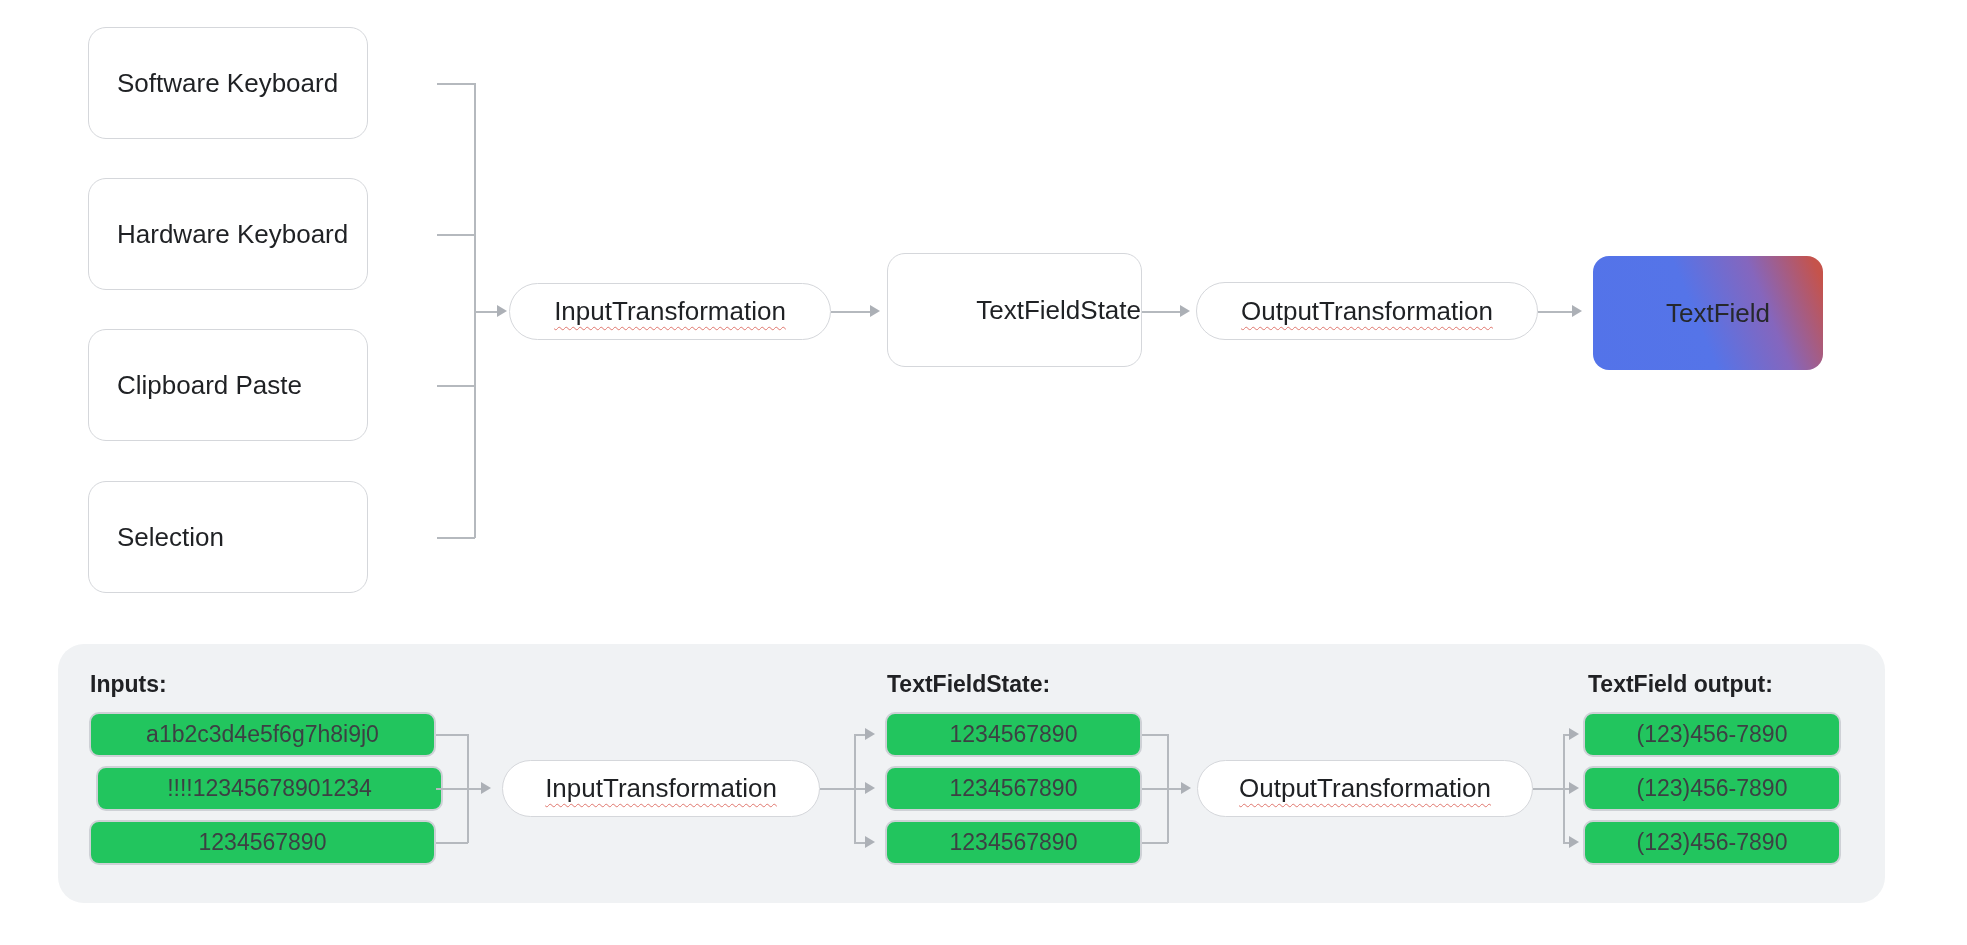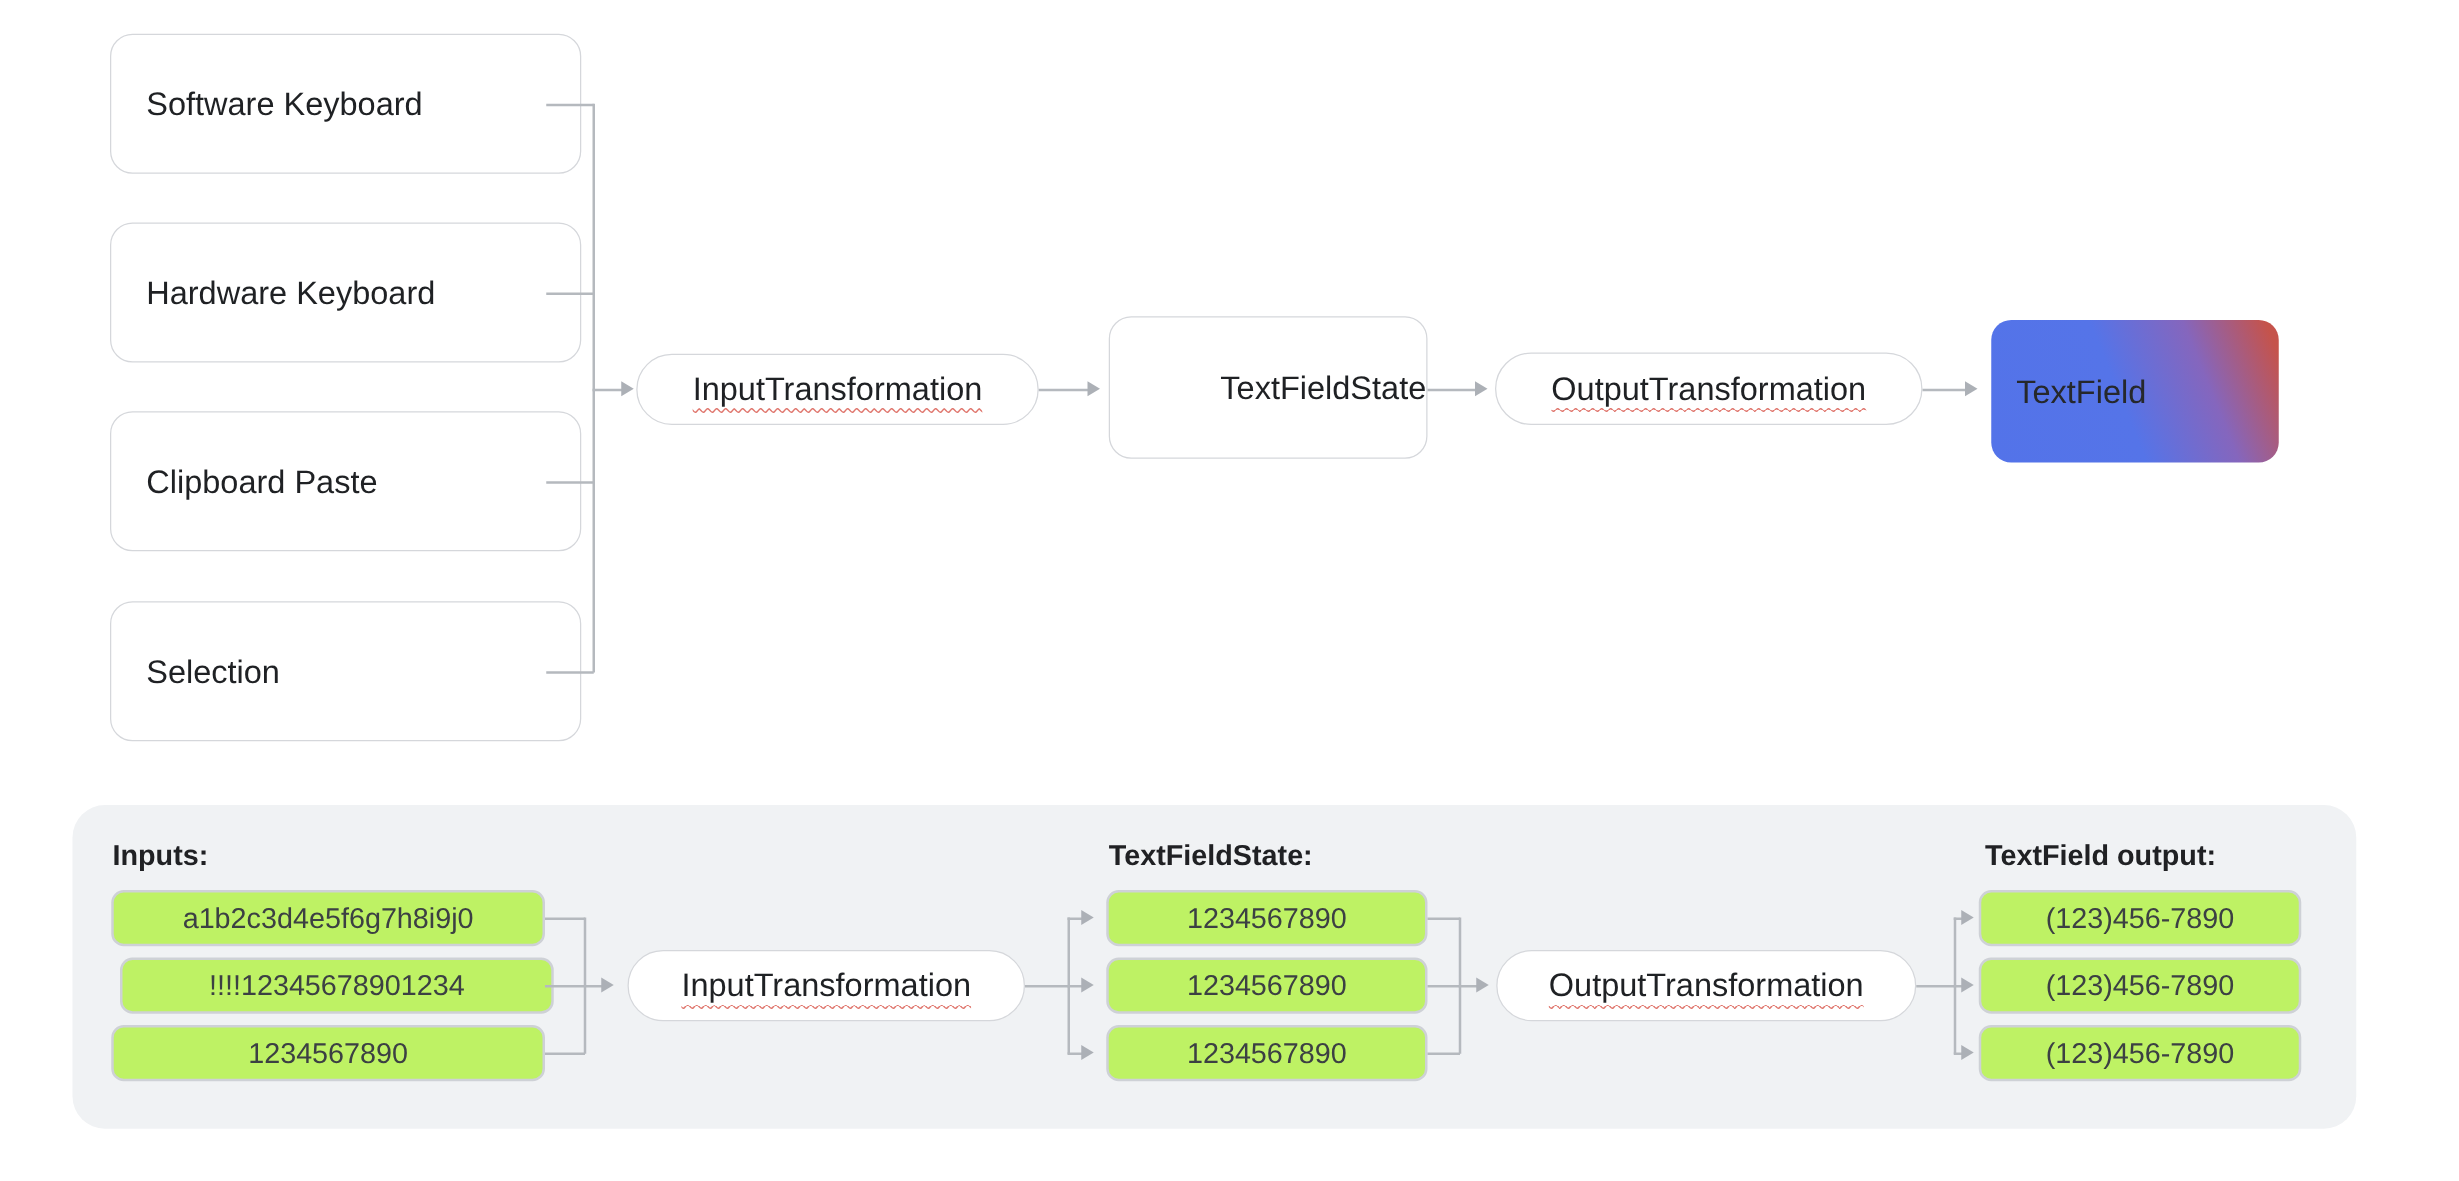"Software Keyboard" .big-box { width: 377px -> 280px }
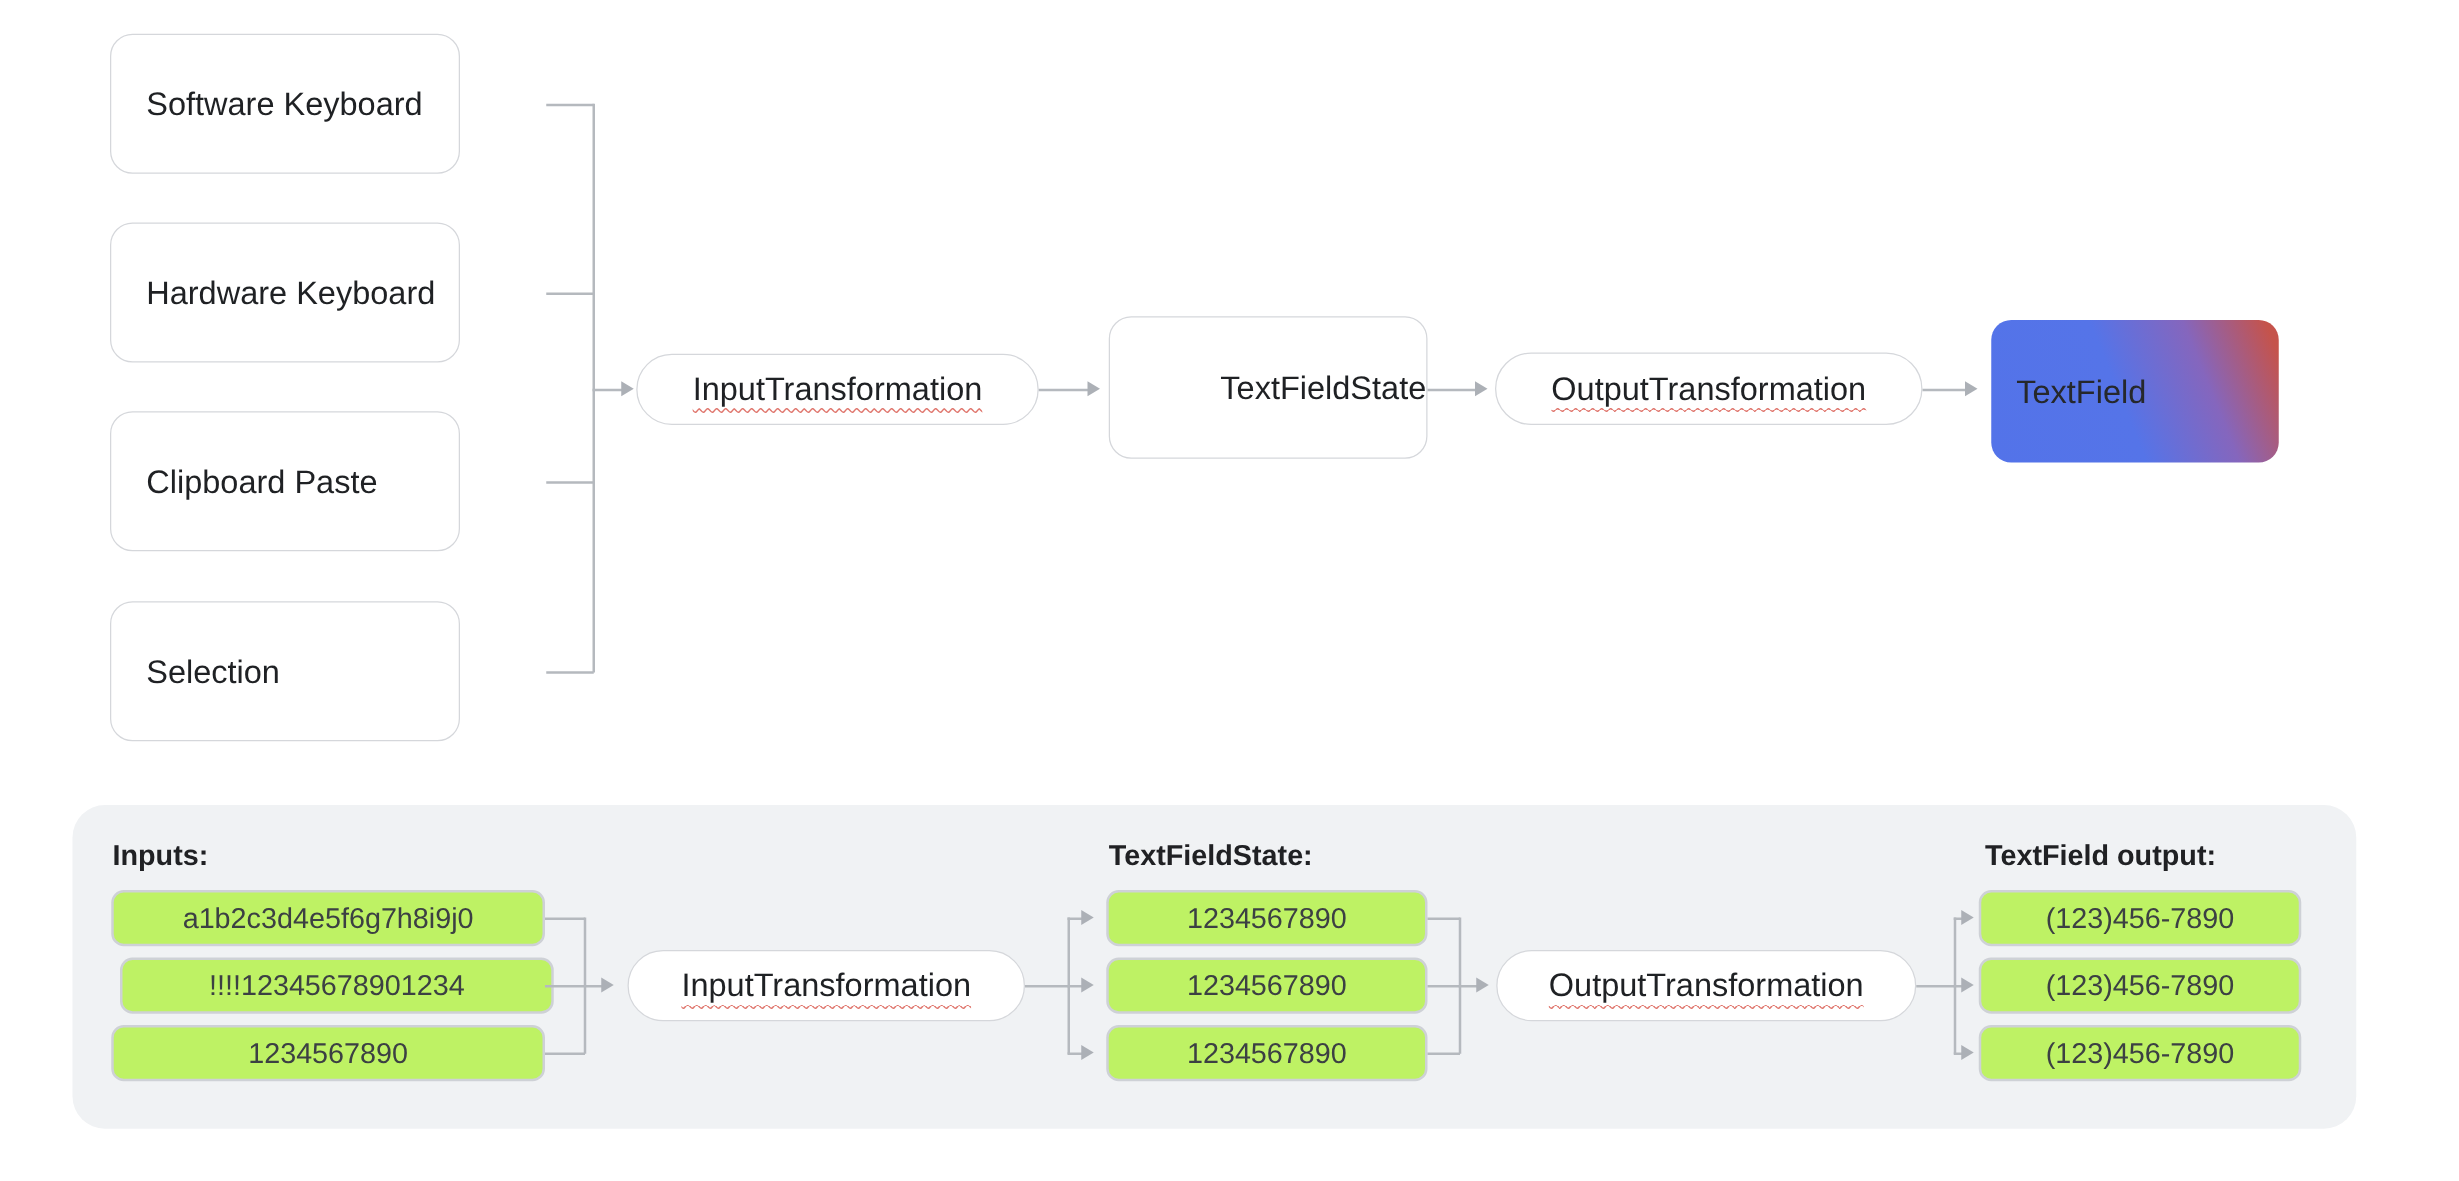"TextField" .tf-box { justify-content: flex-start -> center }
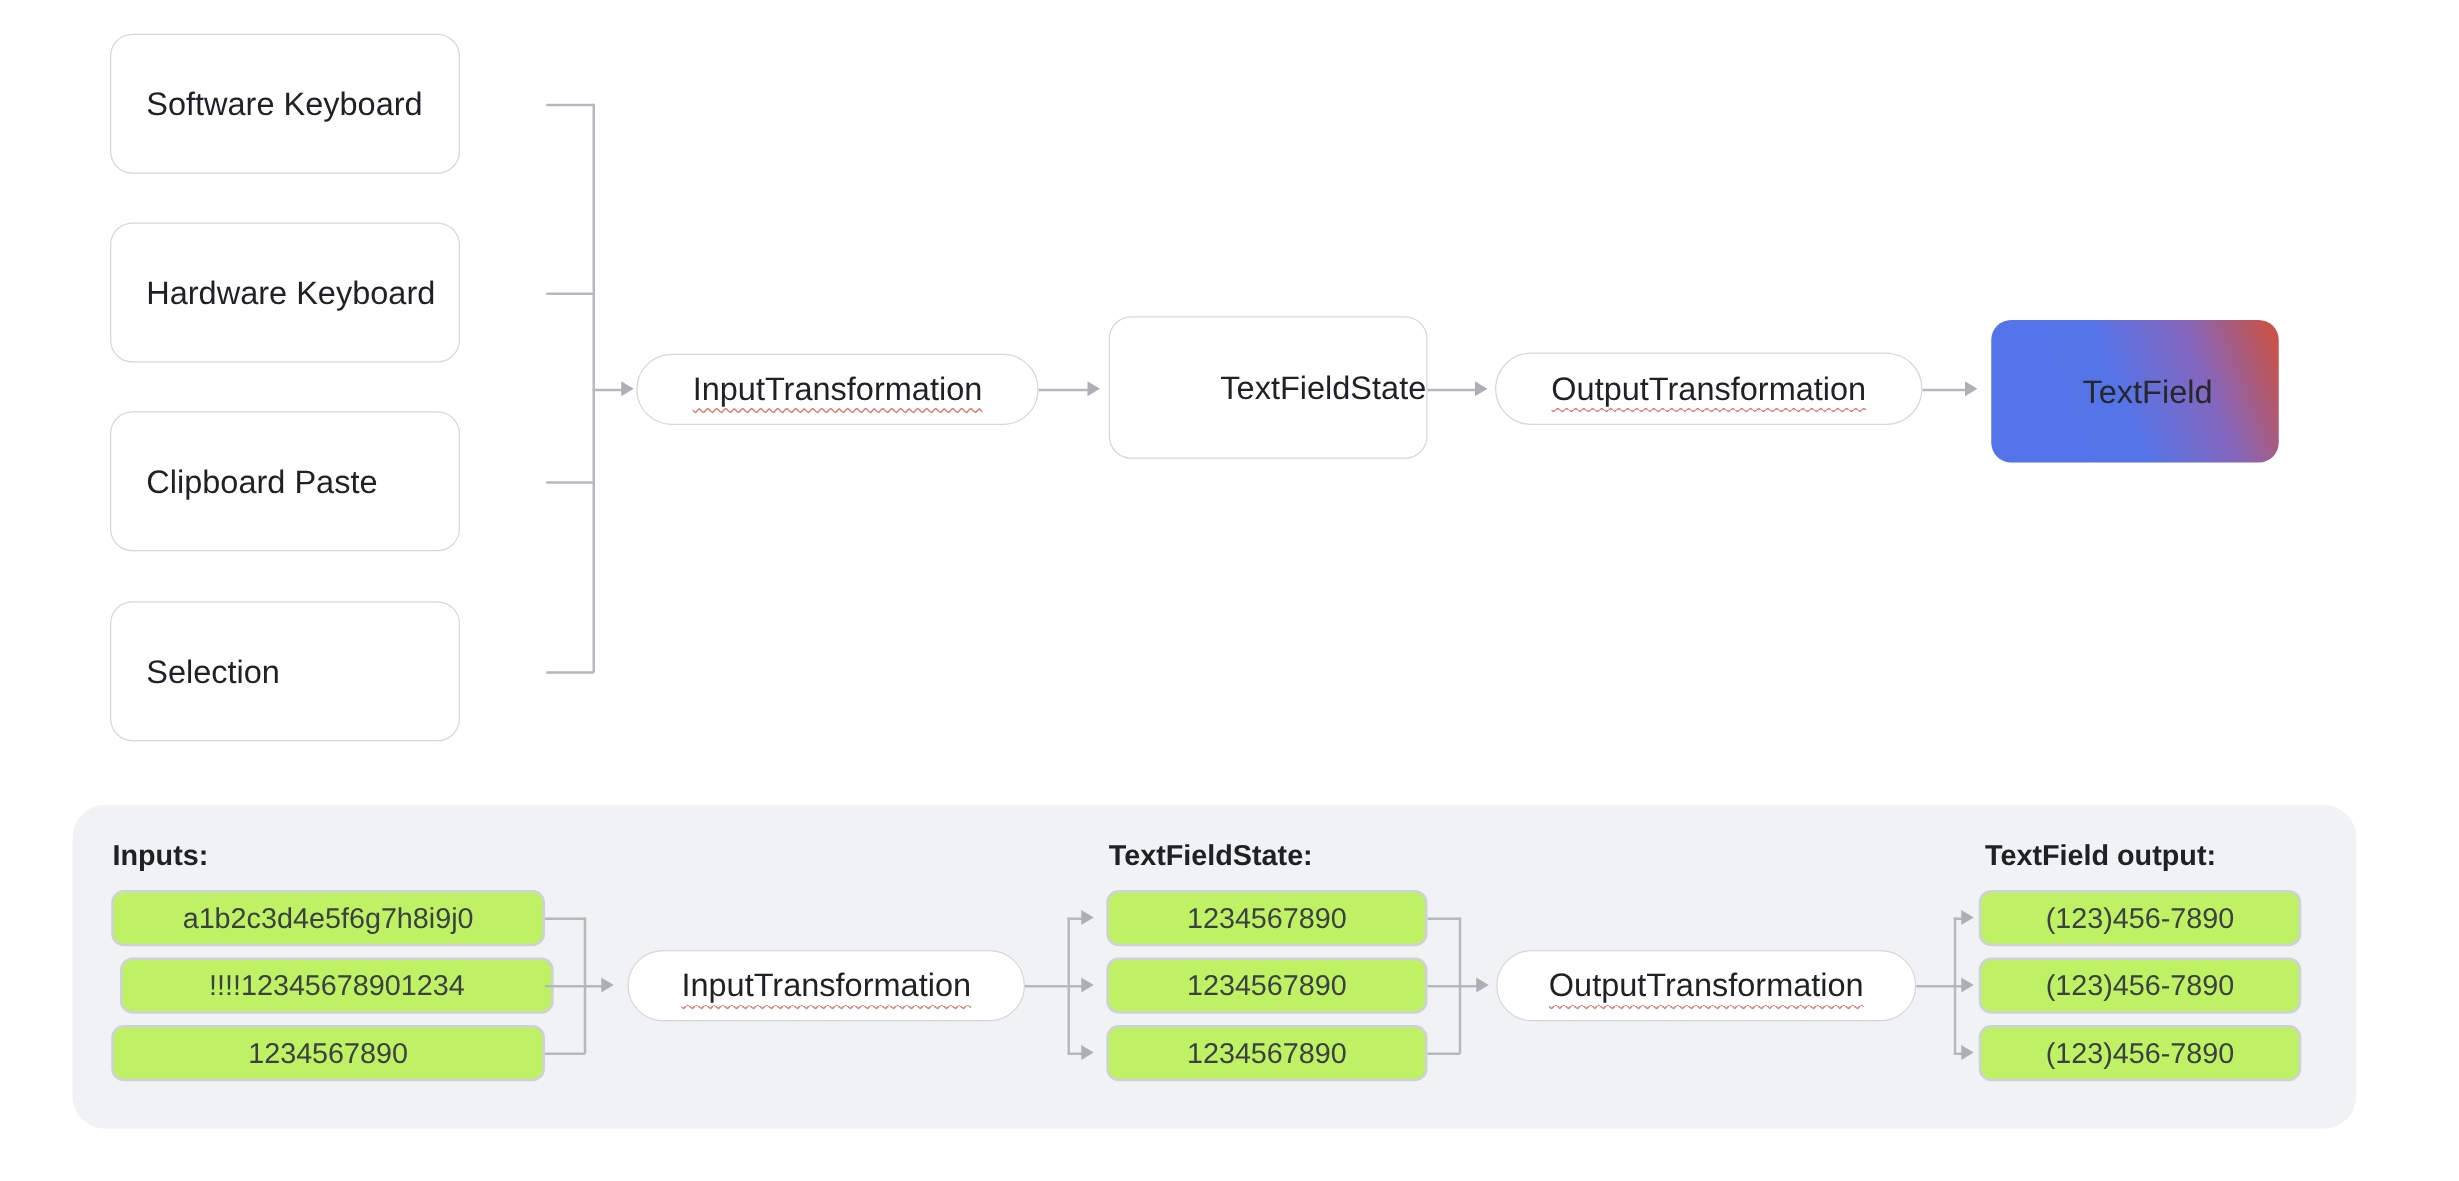"a1b2c3d4e5f6g7h8i9j0" .val-box { background: #bef264 -> #22c55e }
